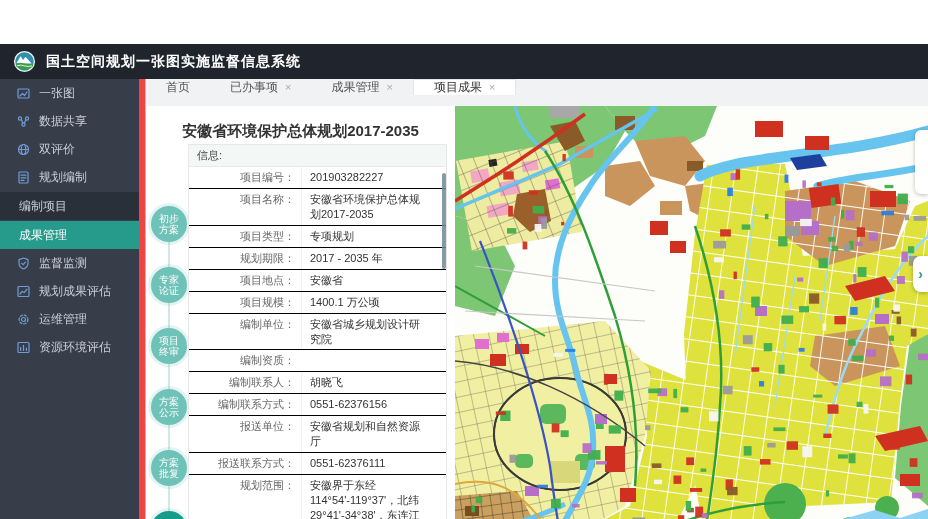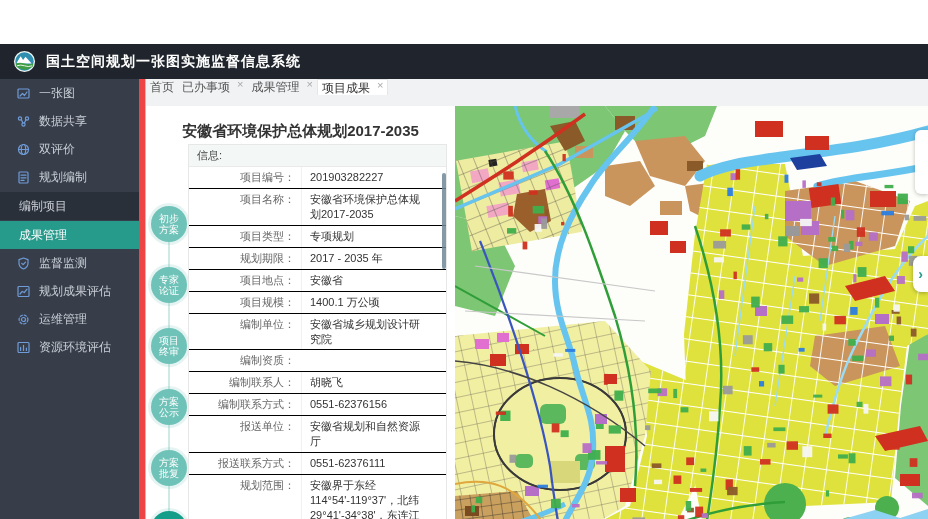"首页" .tab { align-items: flex-start -> center; padding: 0 4px -> 0 20px }
